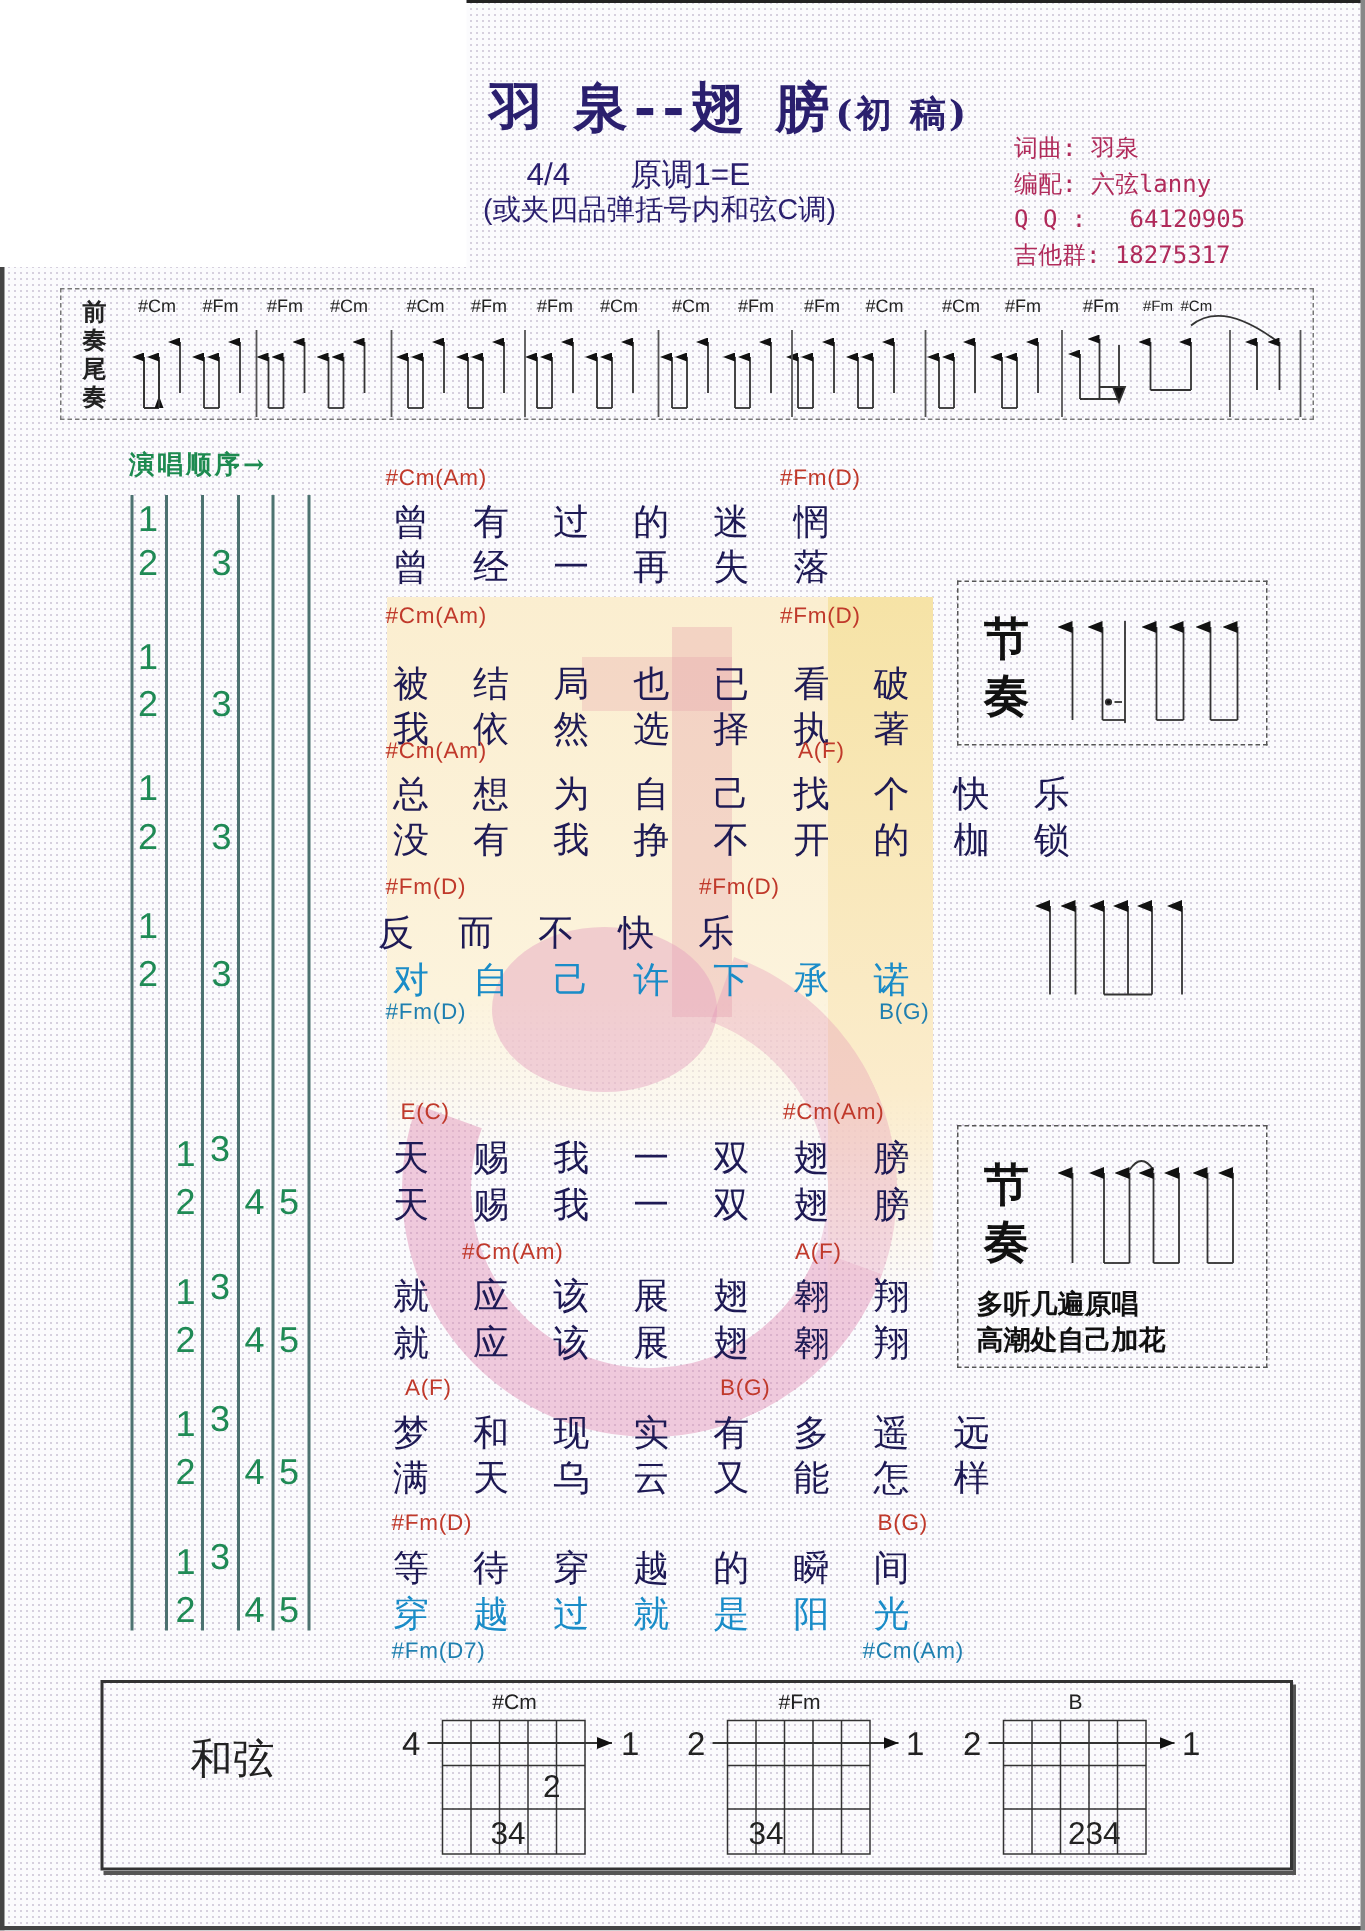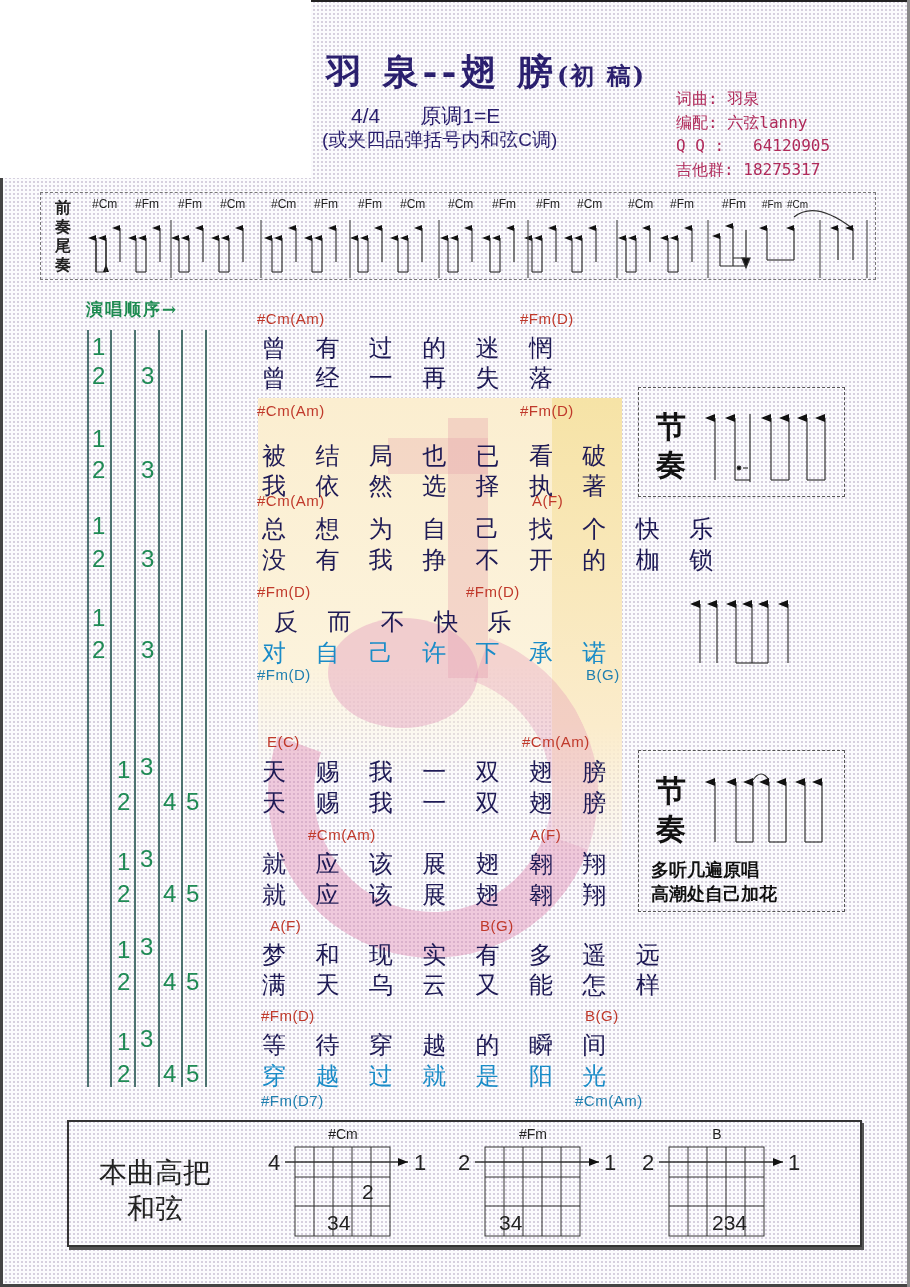"反 而 不 快 乐" div.lyric { left: 274px -> 252px }
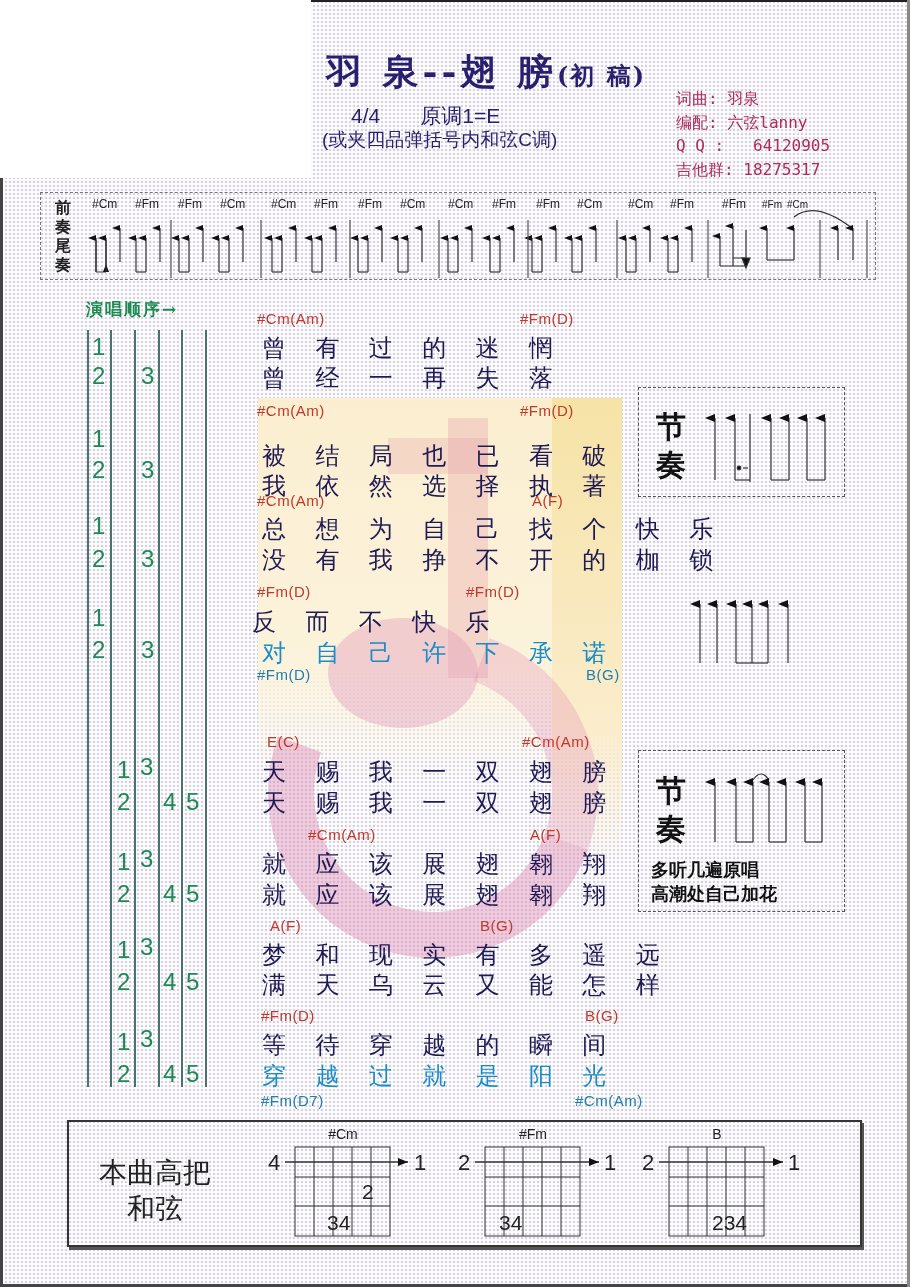"本曲高把" div { html: <div>本曲高把</div> -> none }
